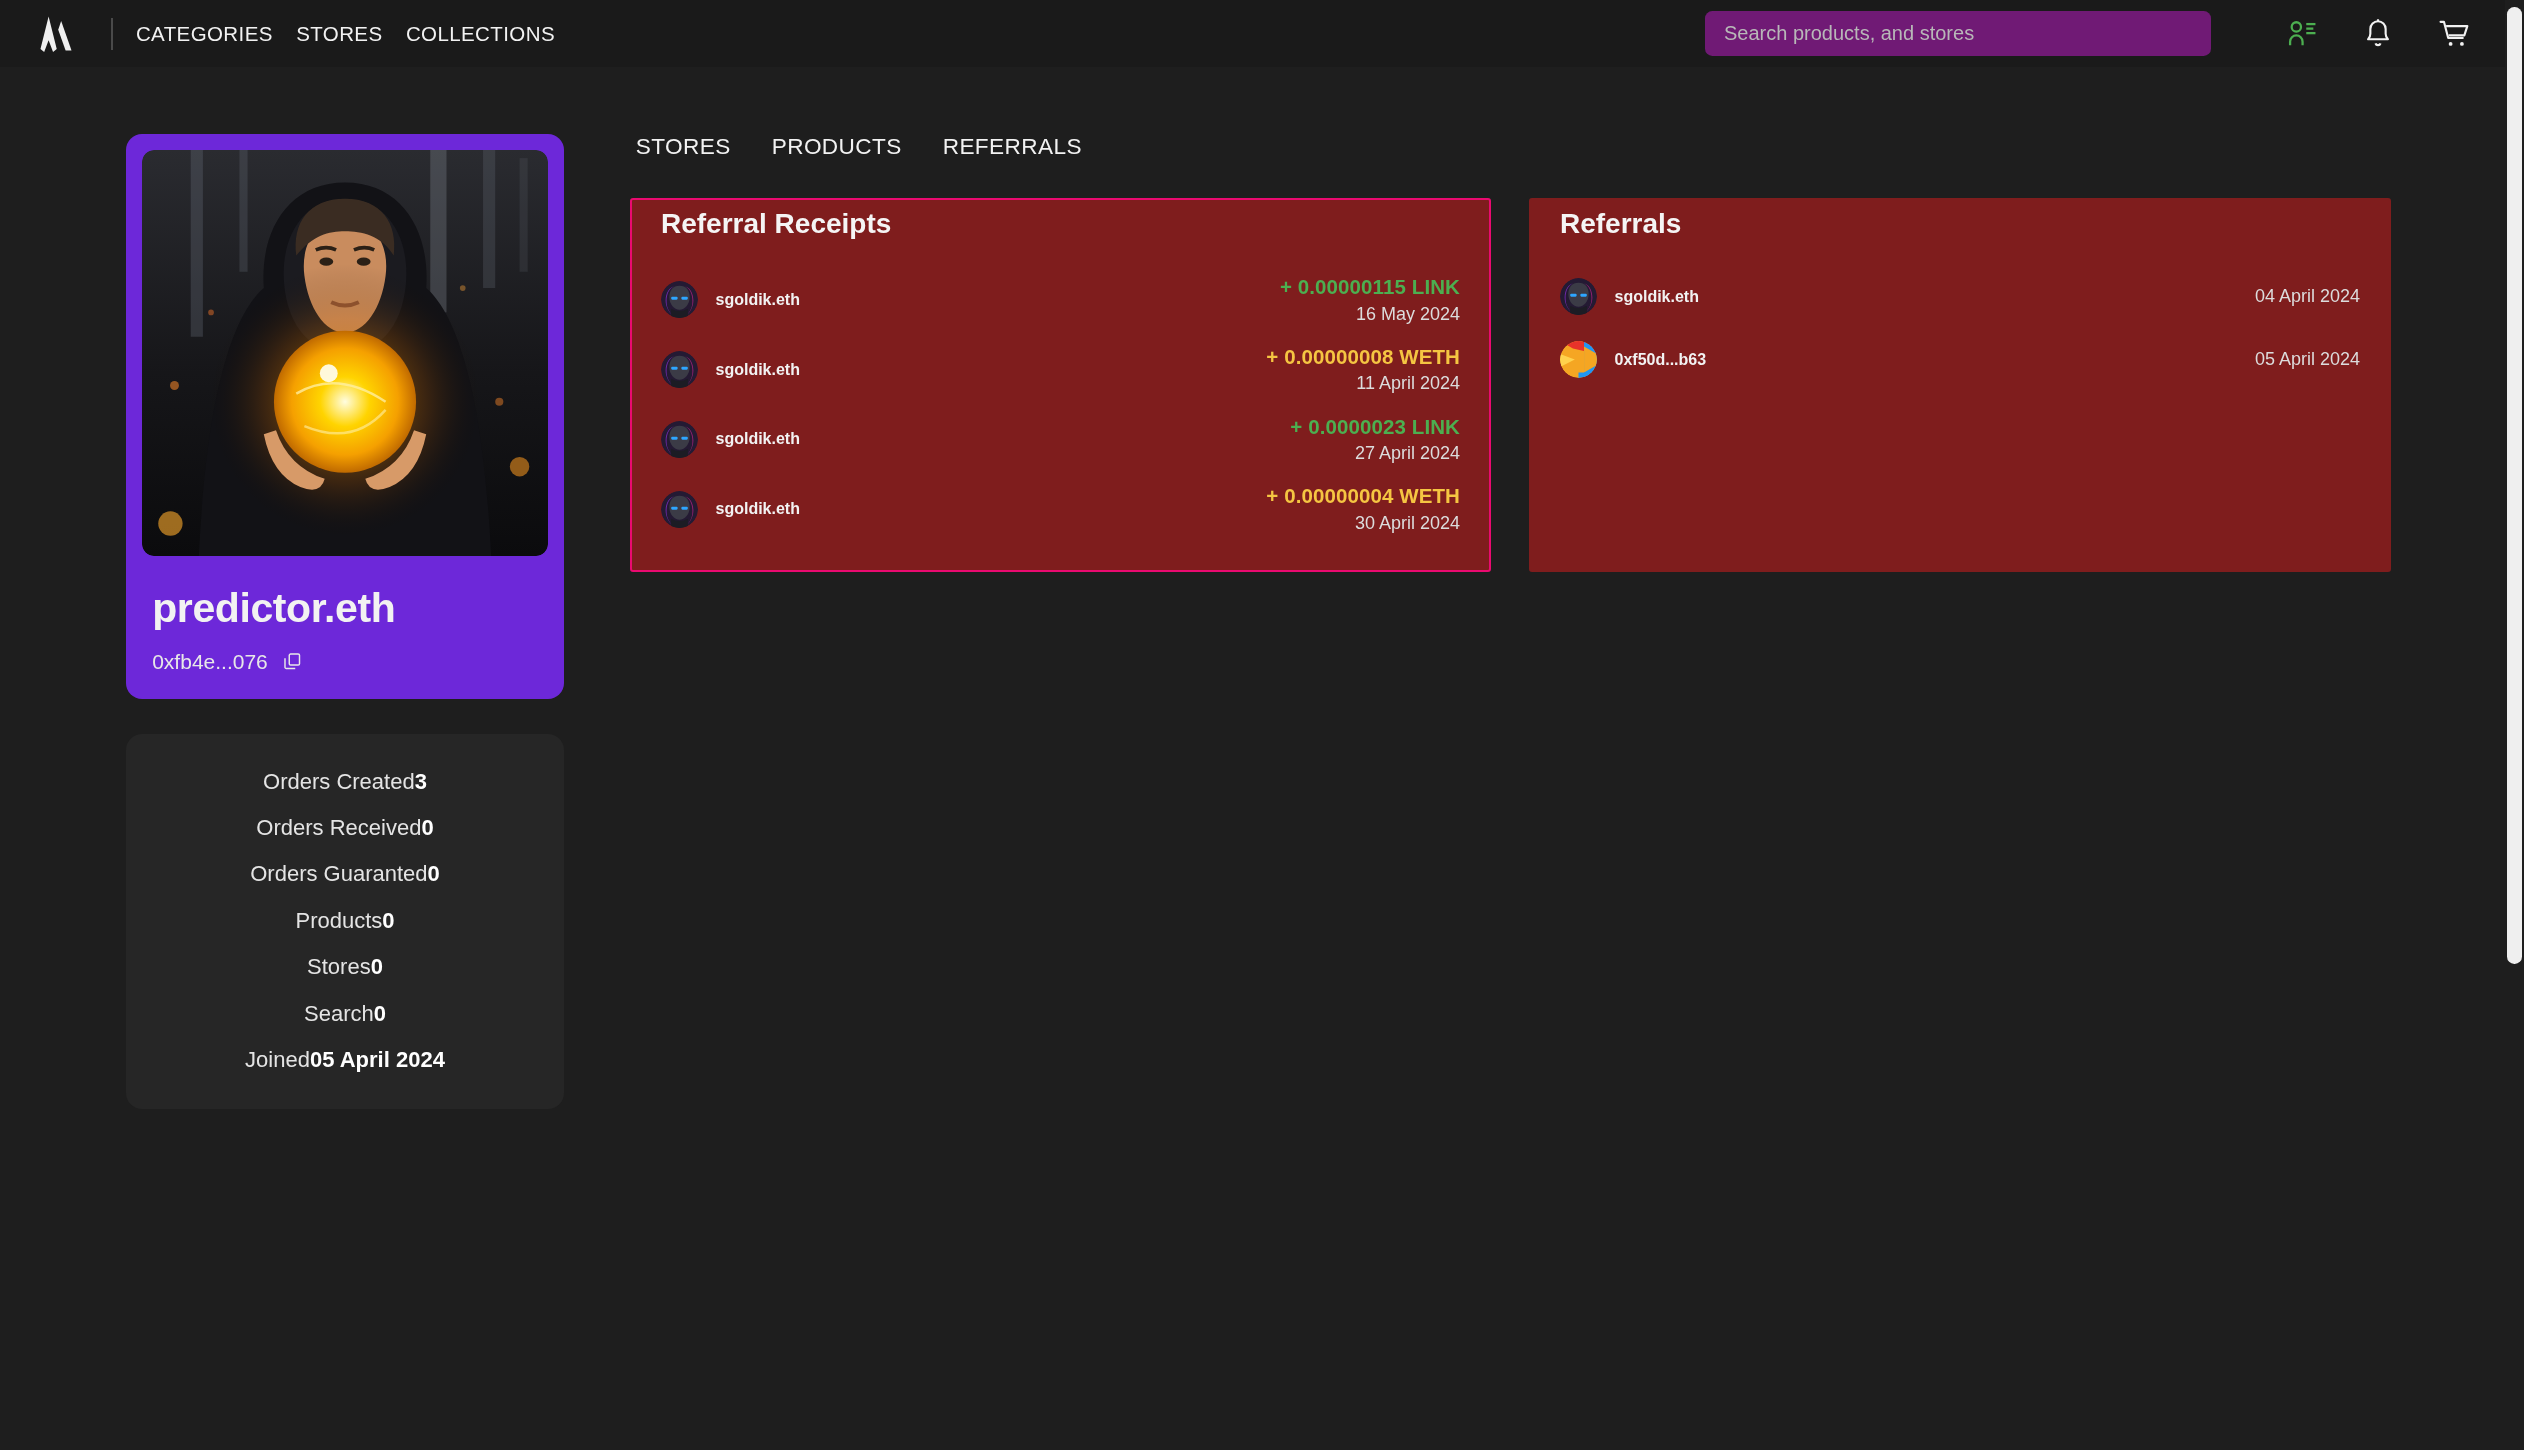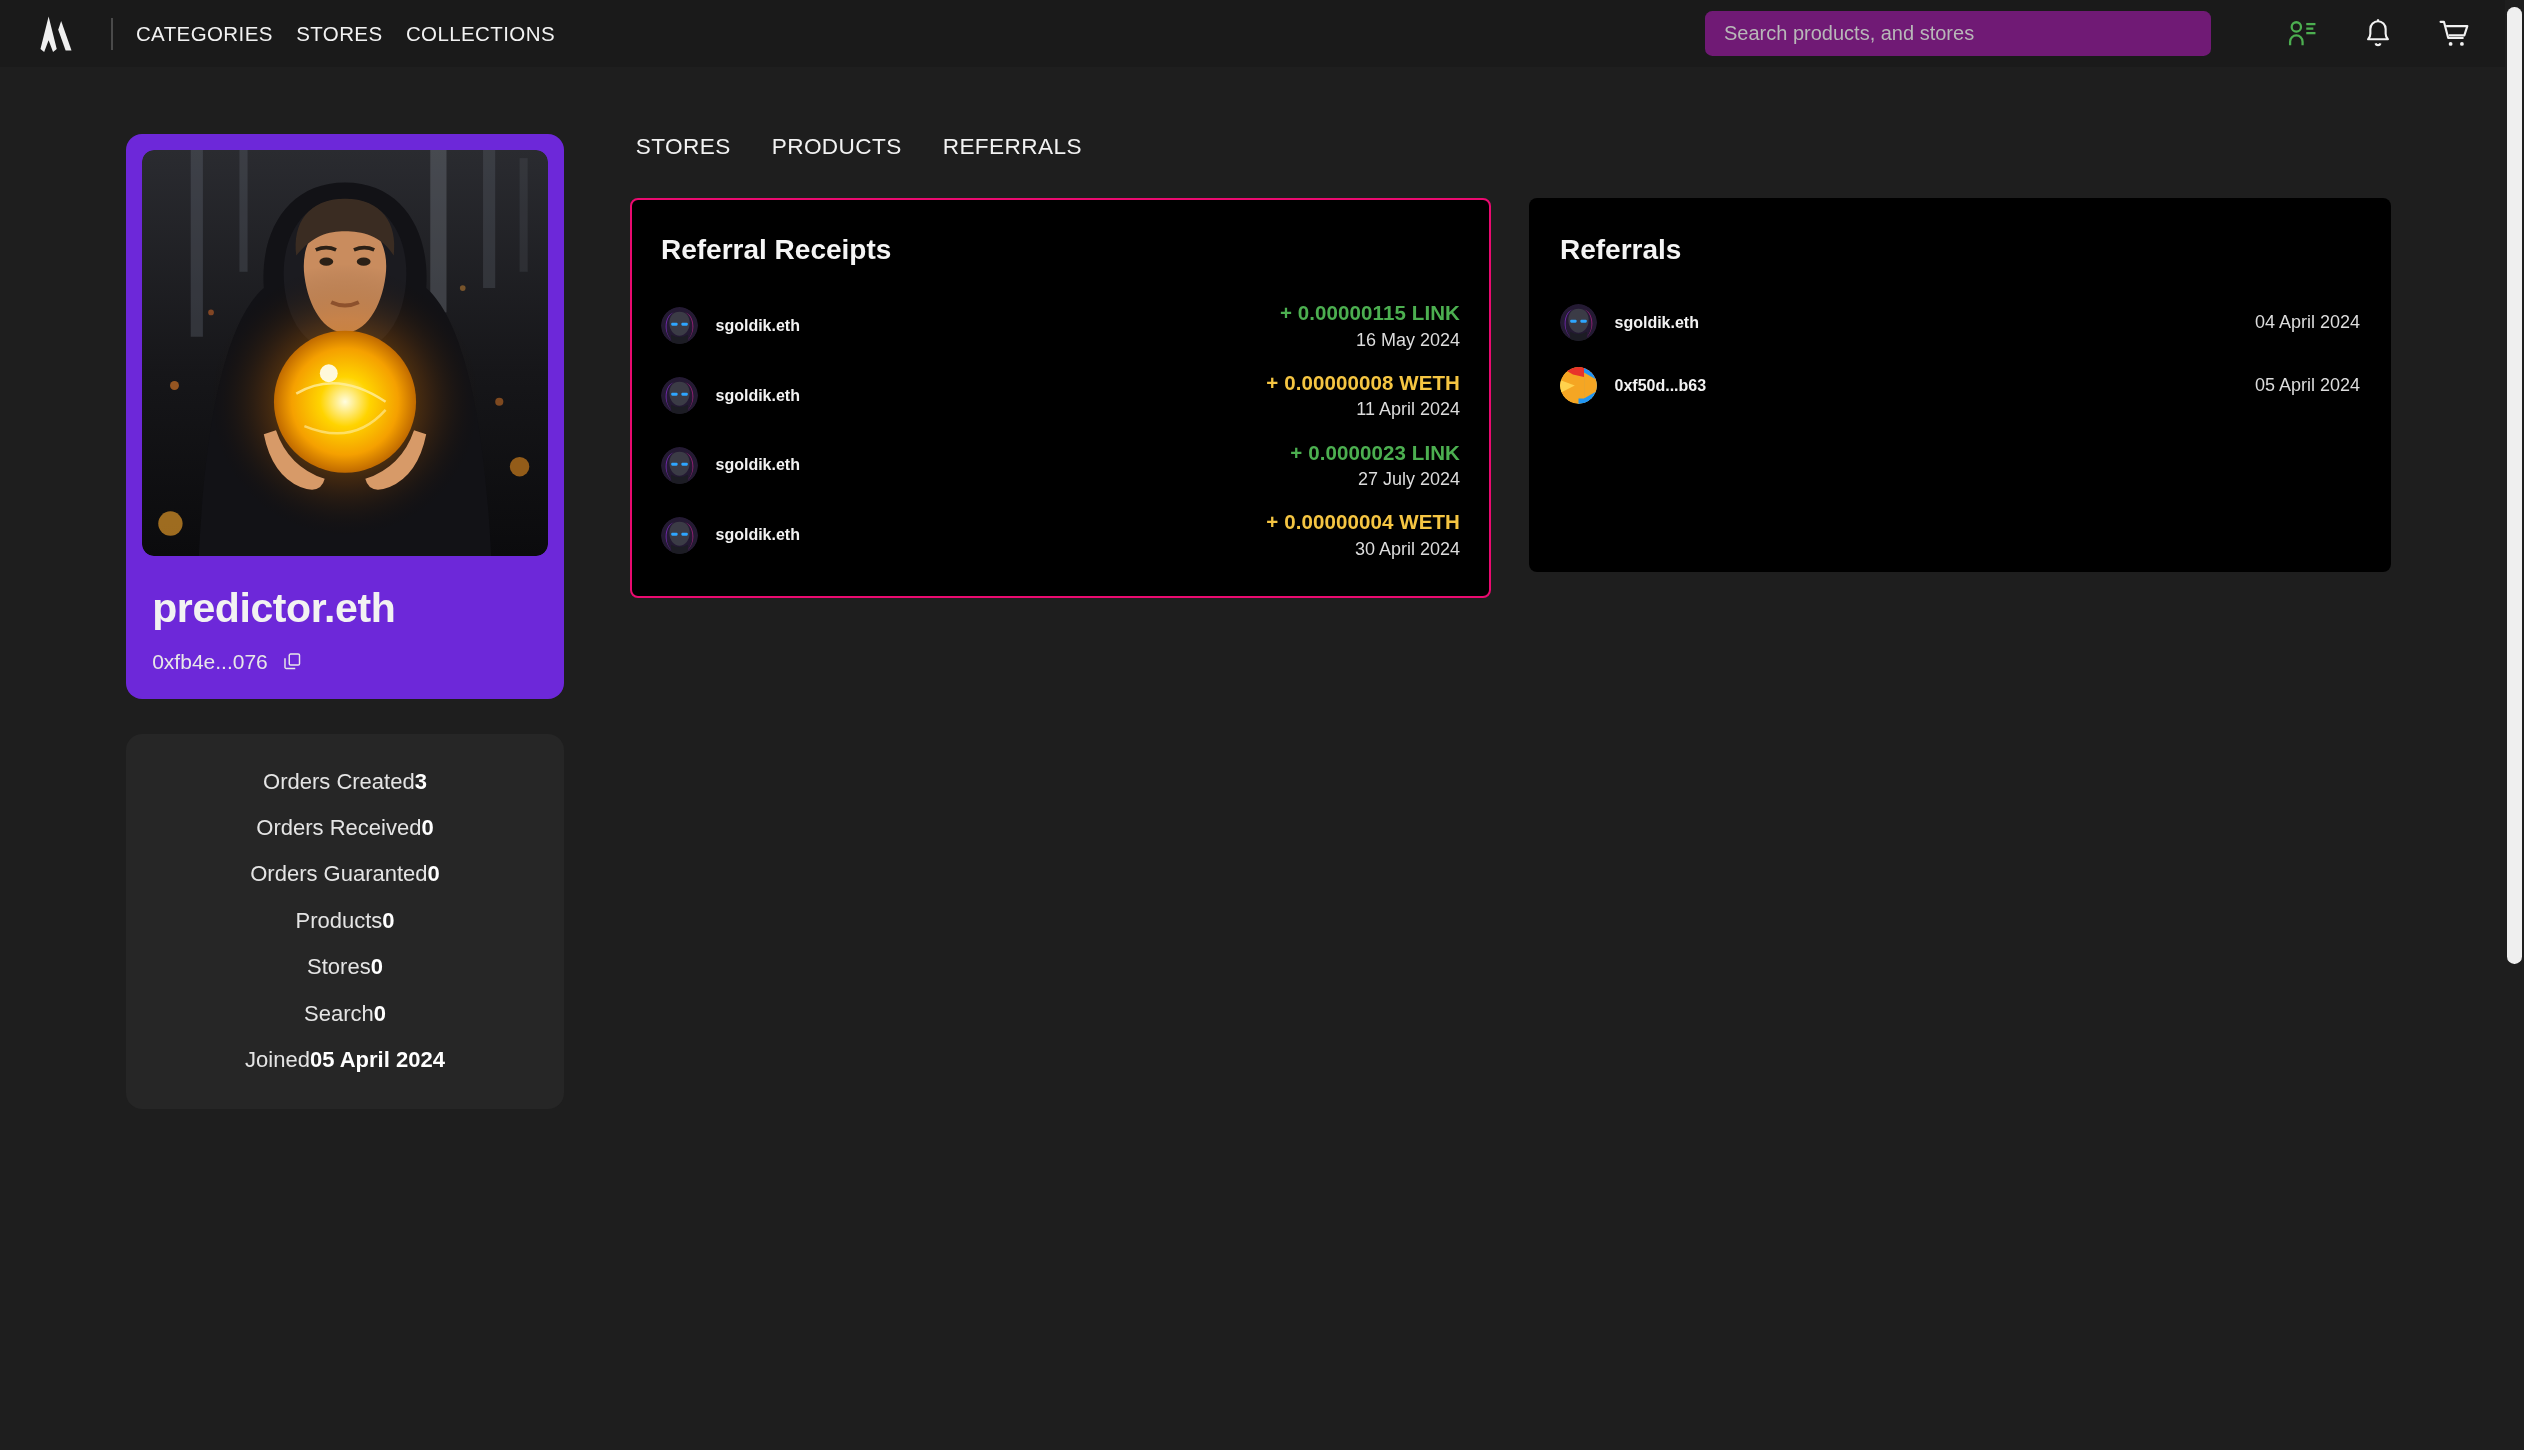"Referral Receipts" .panel { background: #000000 -> #7f1d1d; border-radius: 8px -> 3px; padding: 34px 29px 26px 29px -> 8px 29px 26px 29px }
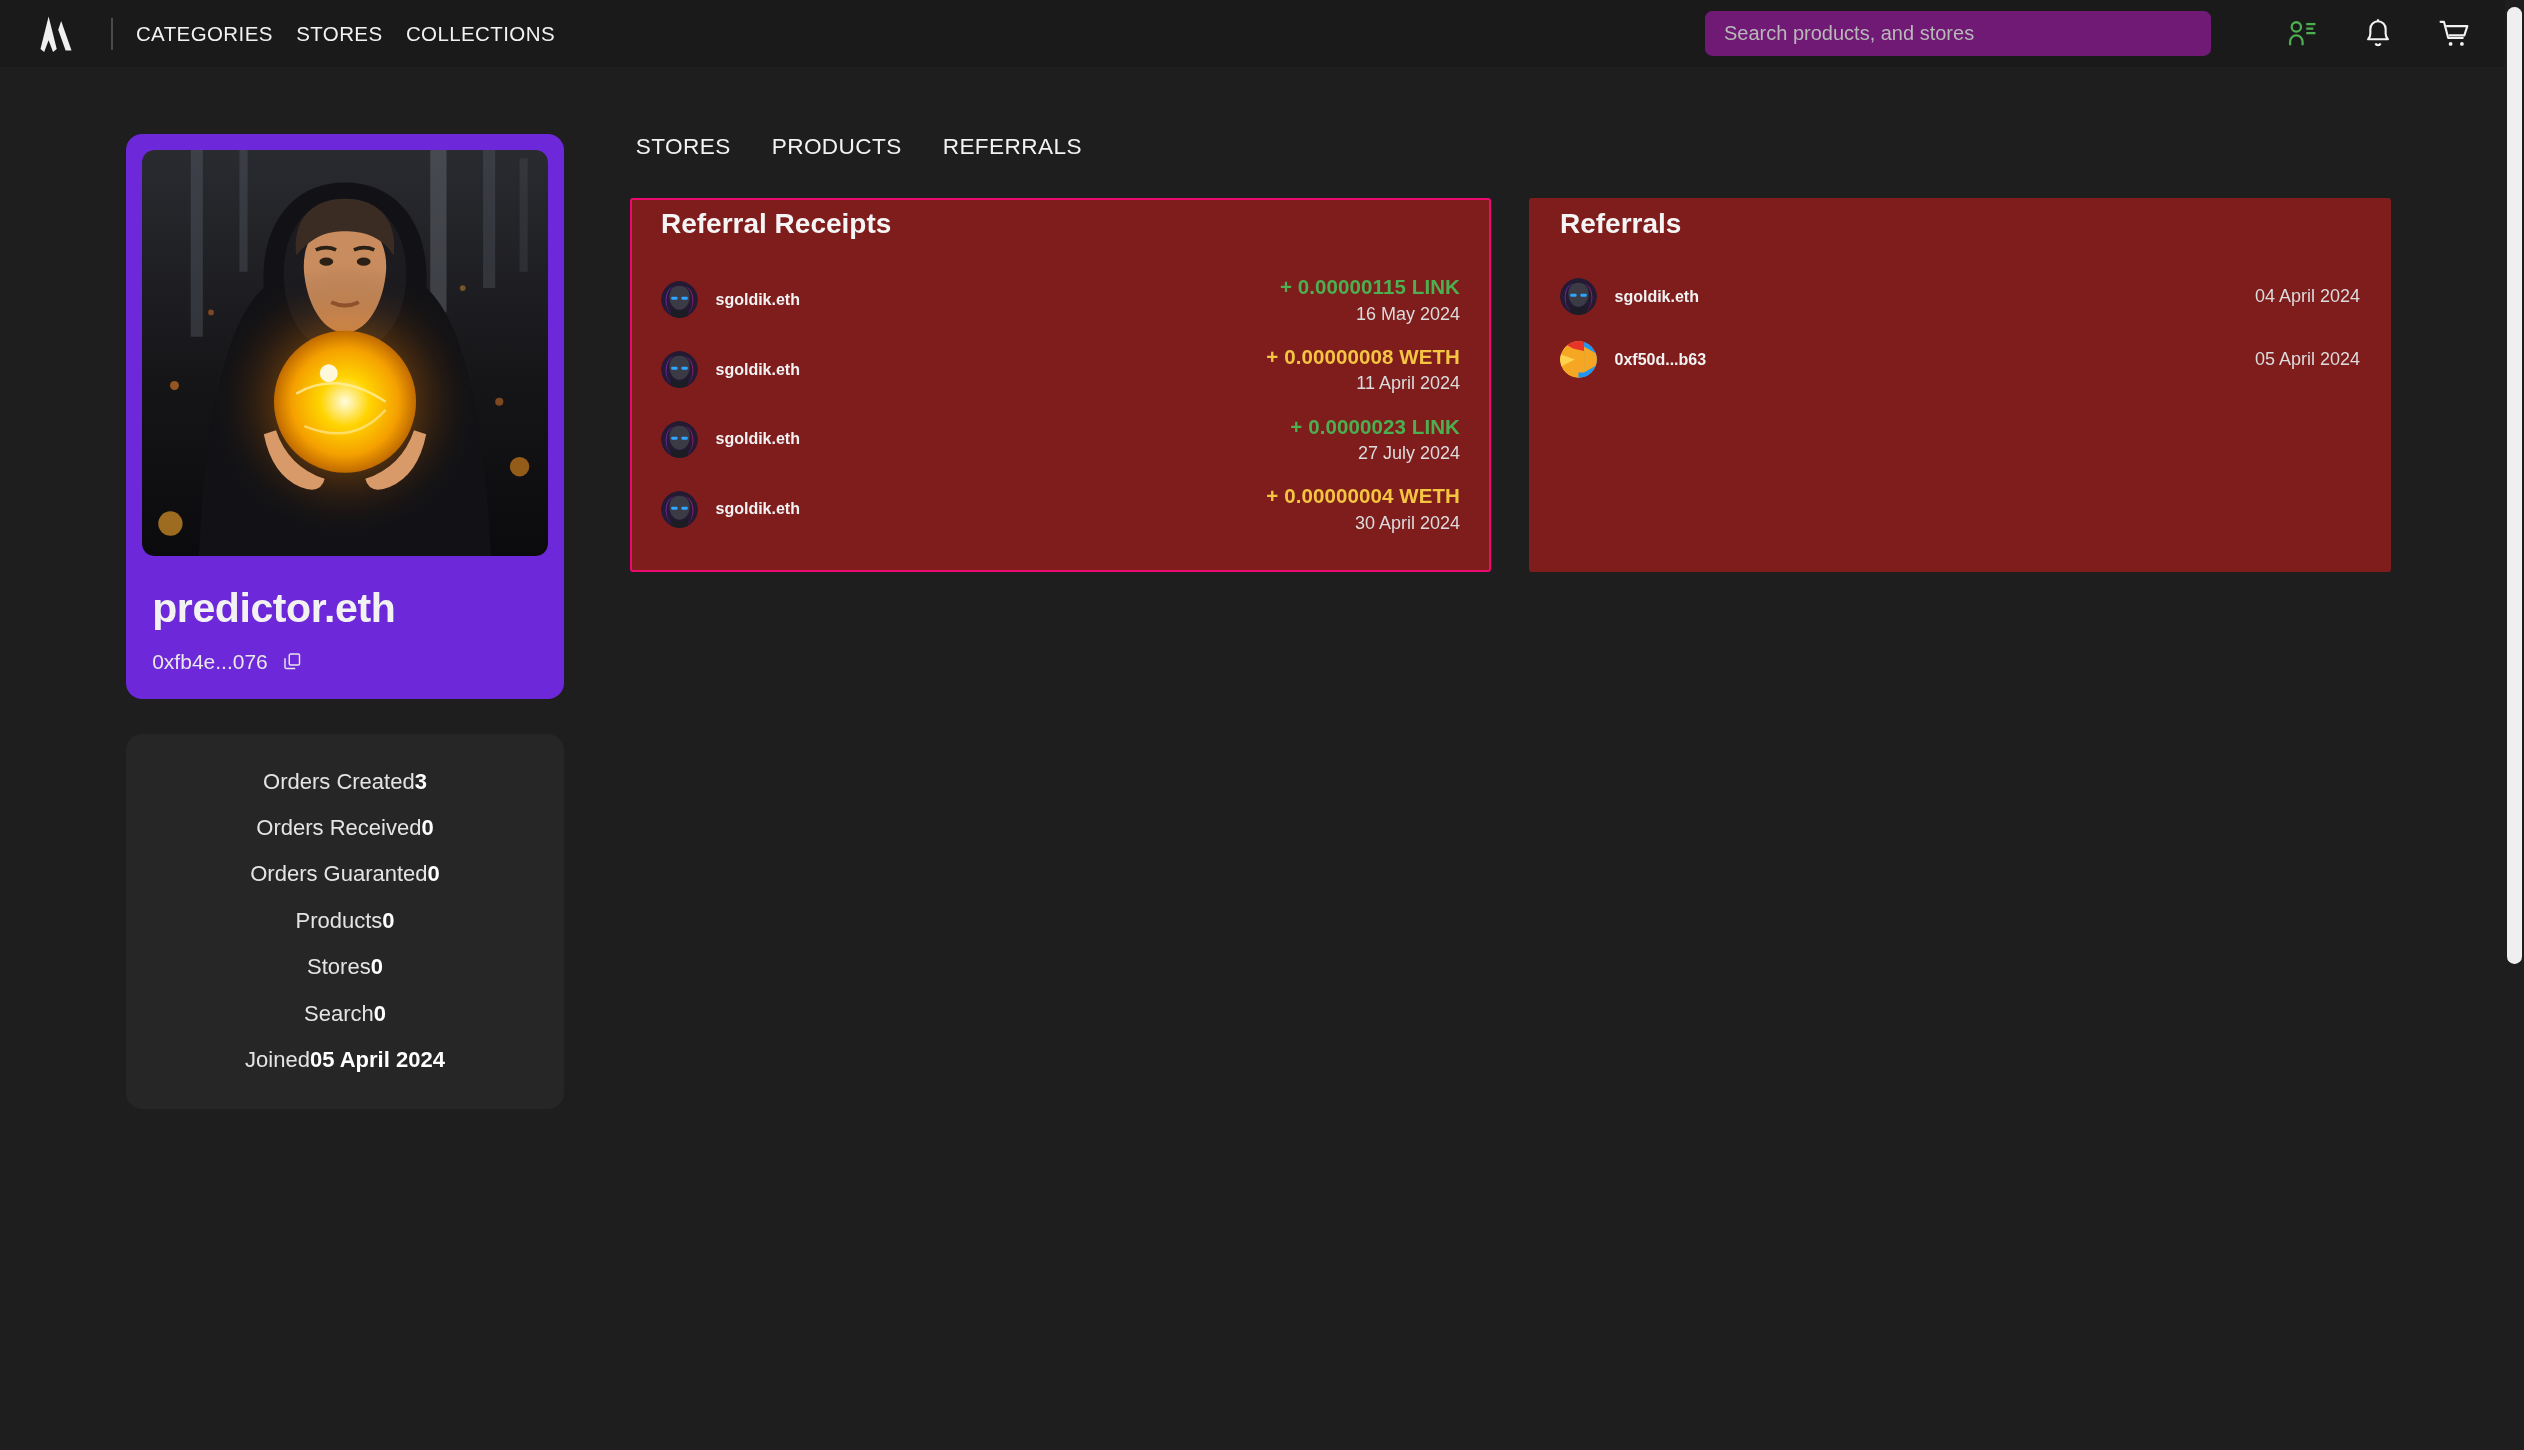"27 July 2024" div.row-date { text: July -> April }
